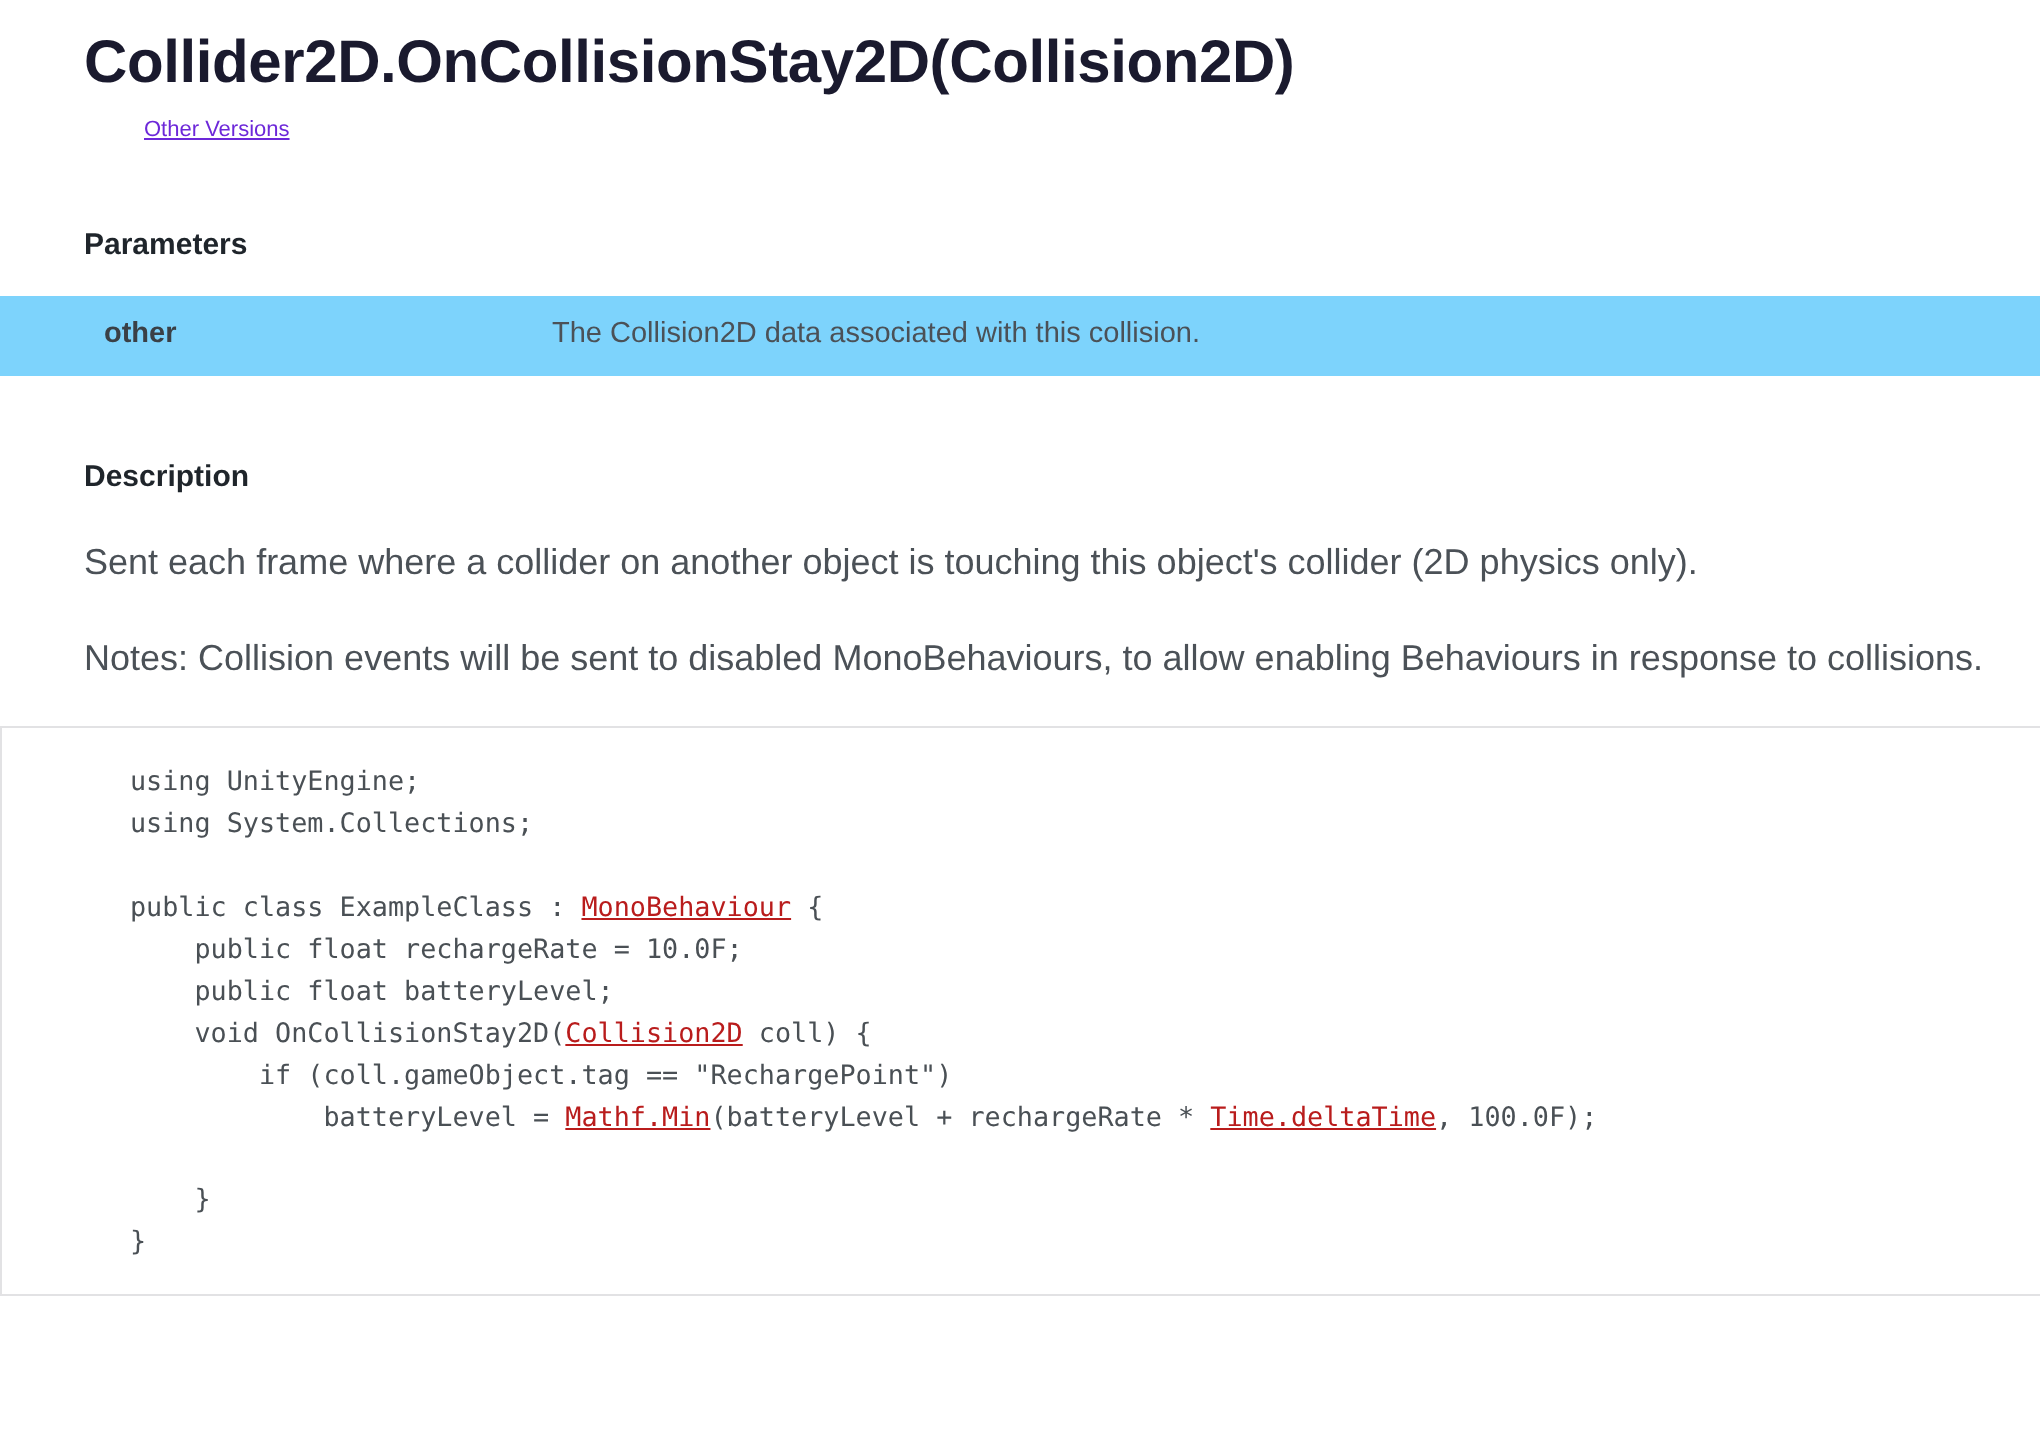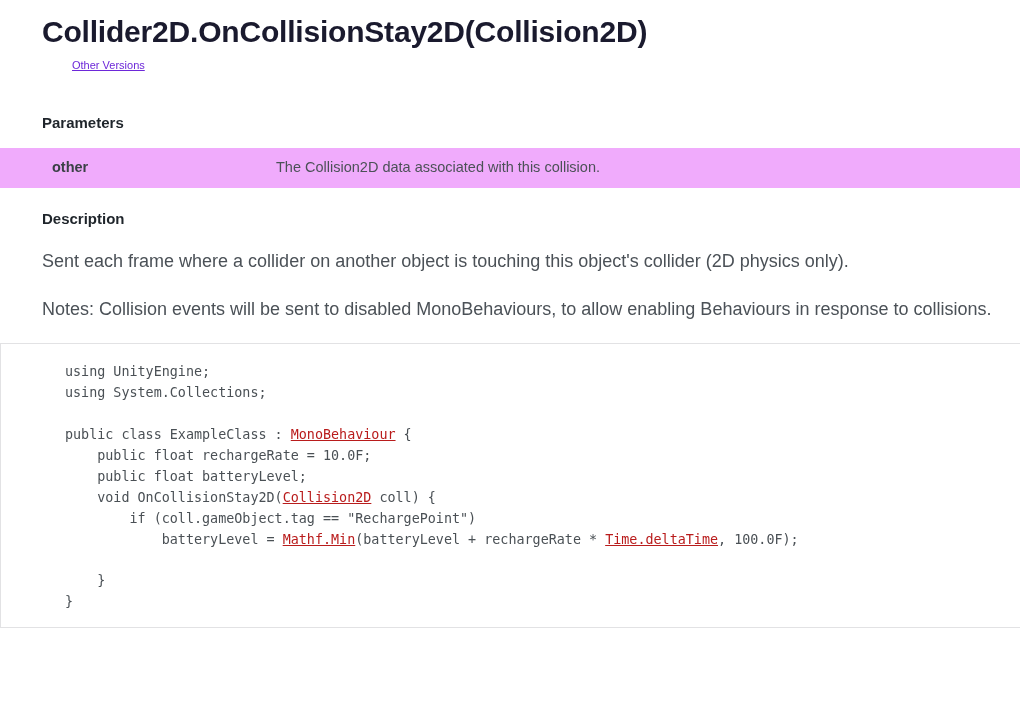"other" .param-table tr { background: #f0abfc -> #7dd3fc }
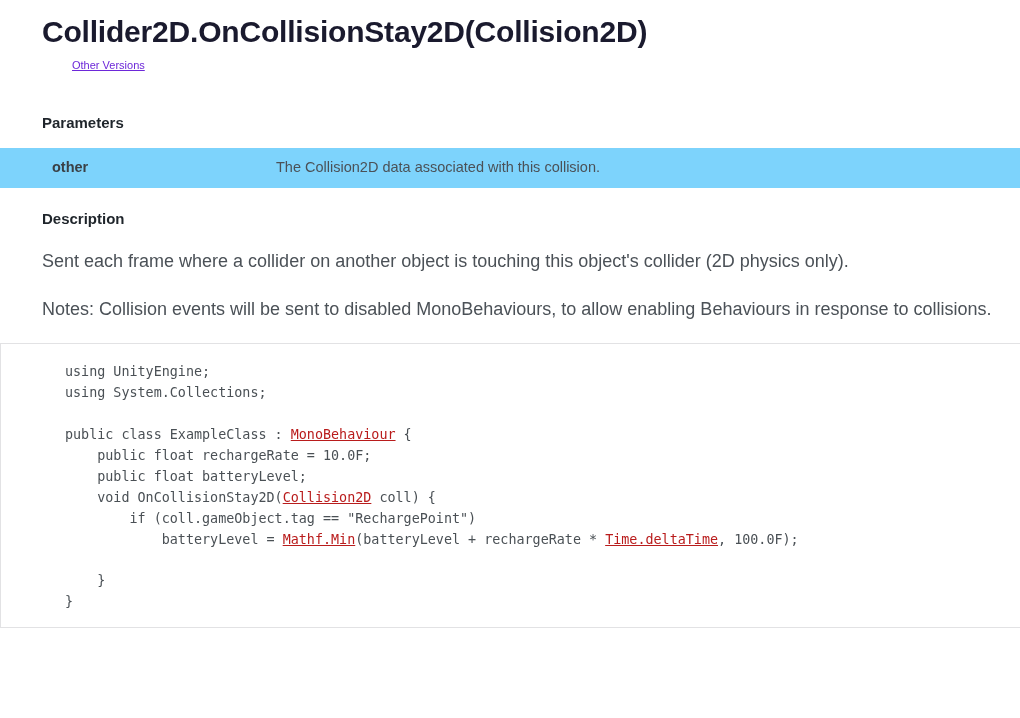"Description" .sec-description { margin-top: 22px -> 42px }
